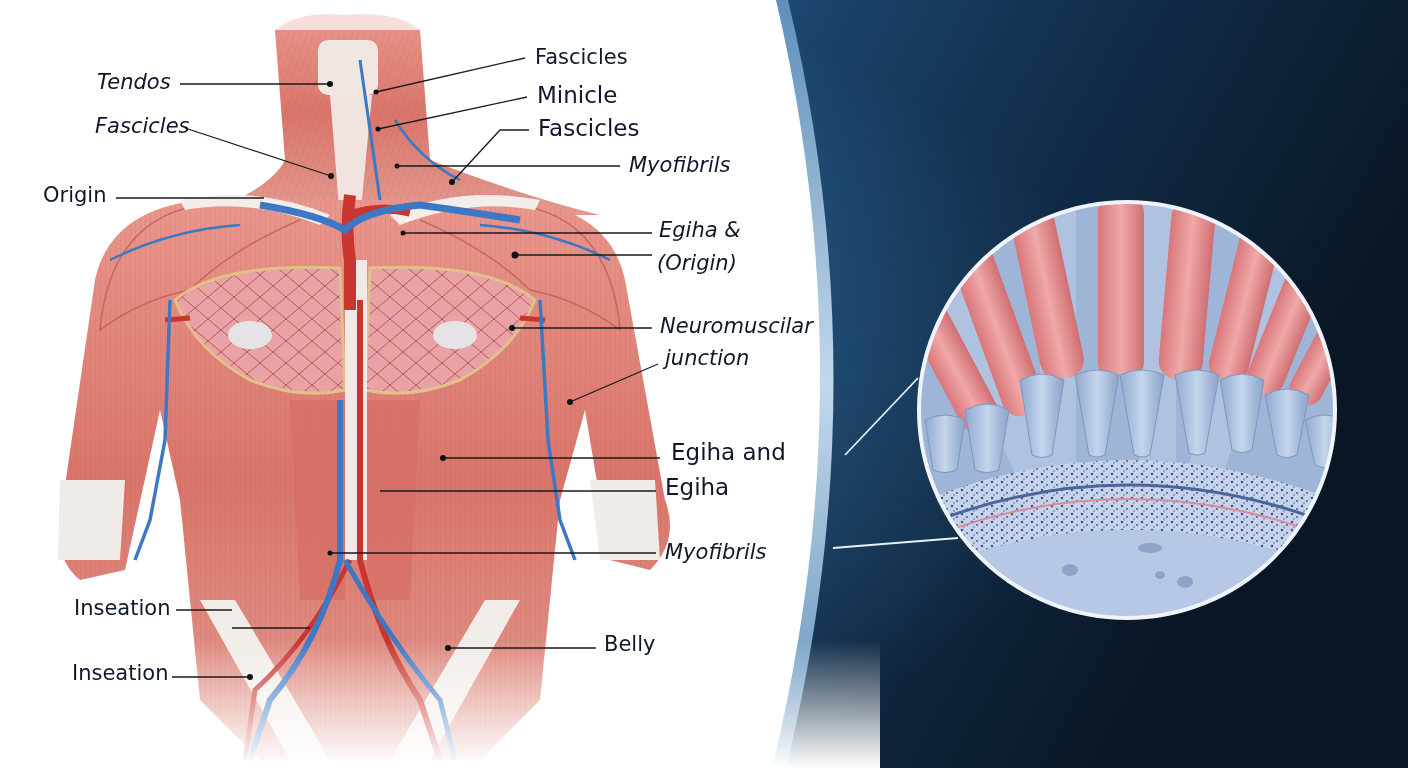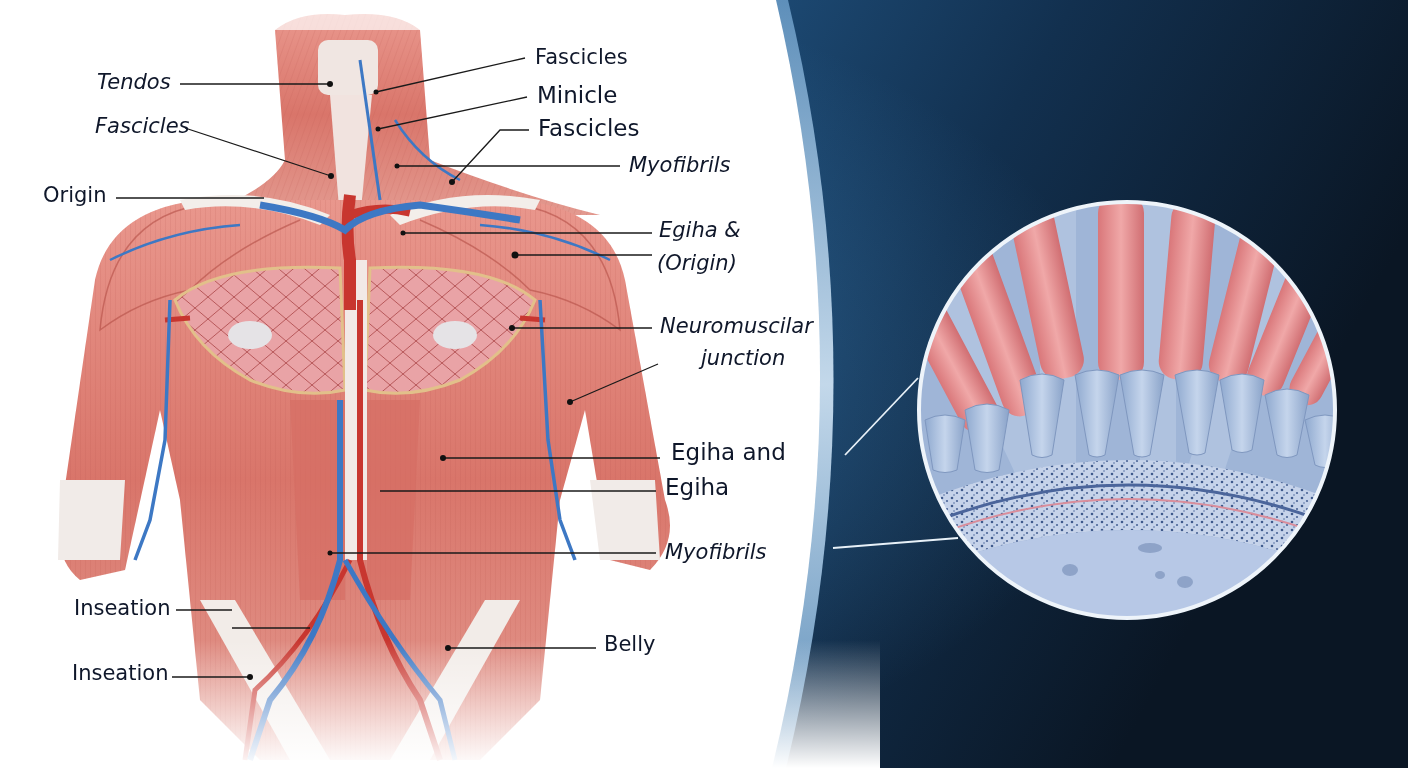"junction" div.label { margin-left: 36px -> none }
